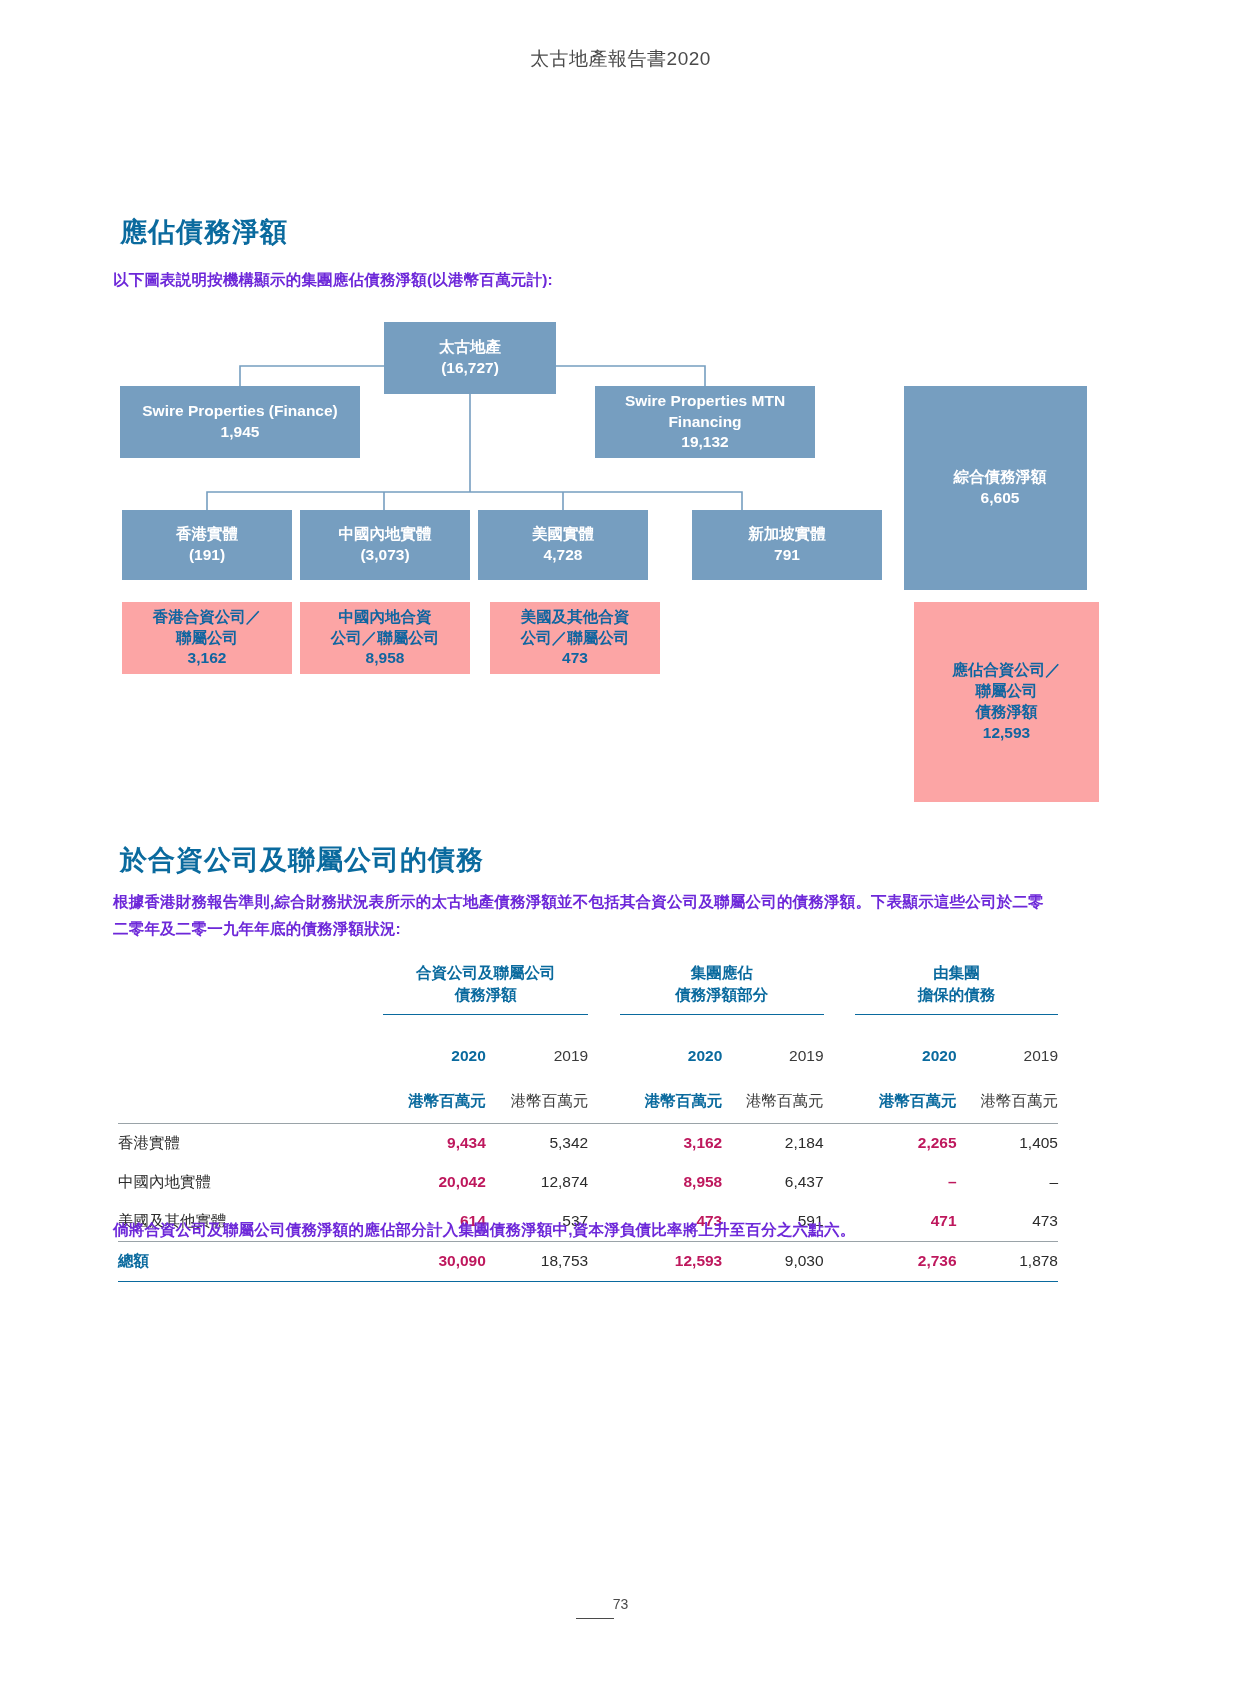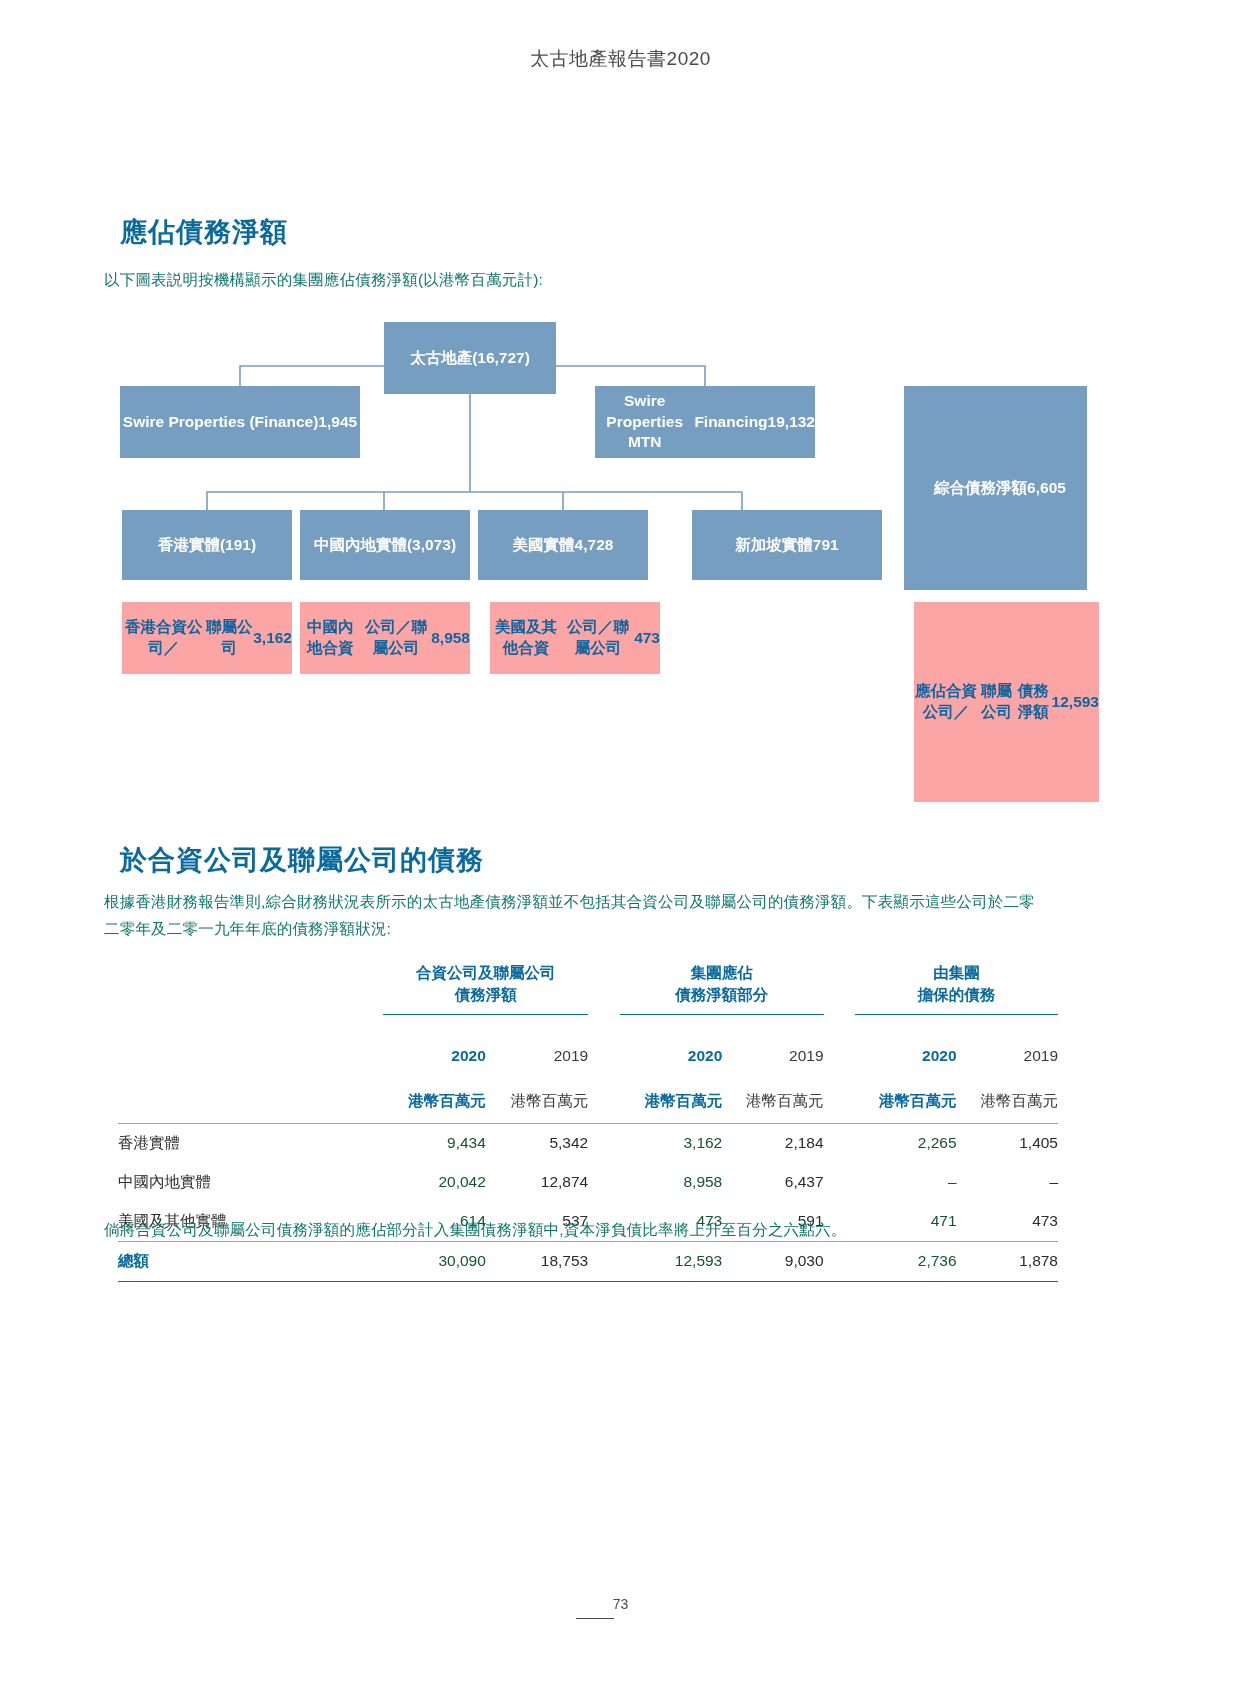"以下圖表説明按機構顯示的集團應佔債務淨額(以港幣百萬元計):" .lead { color: #0f766e -> #6d28d9; font-weight: none -> bold; left: 104px -> 113px }
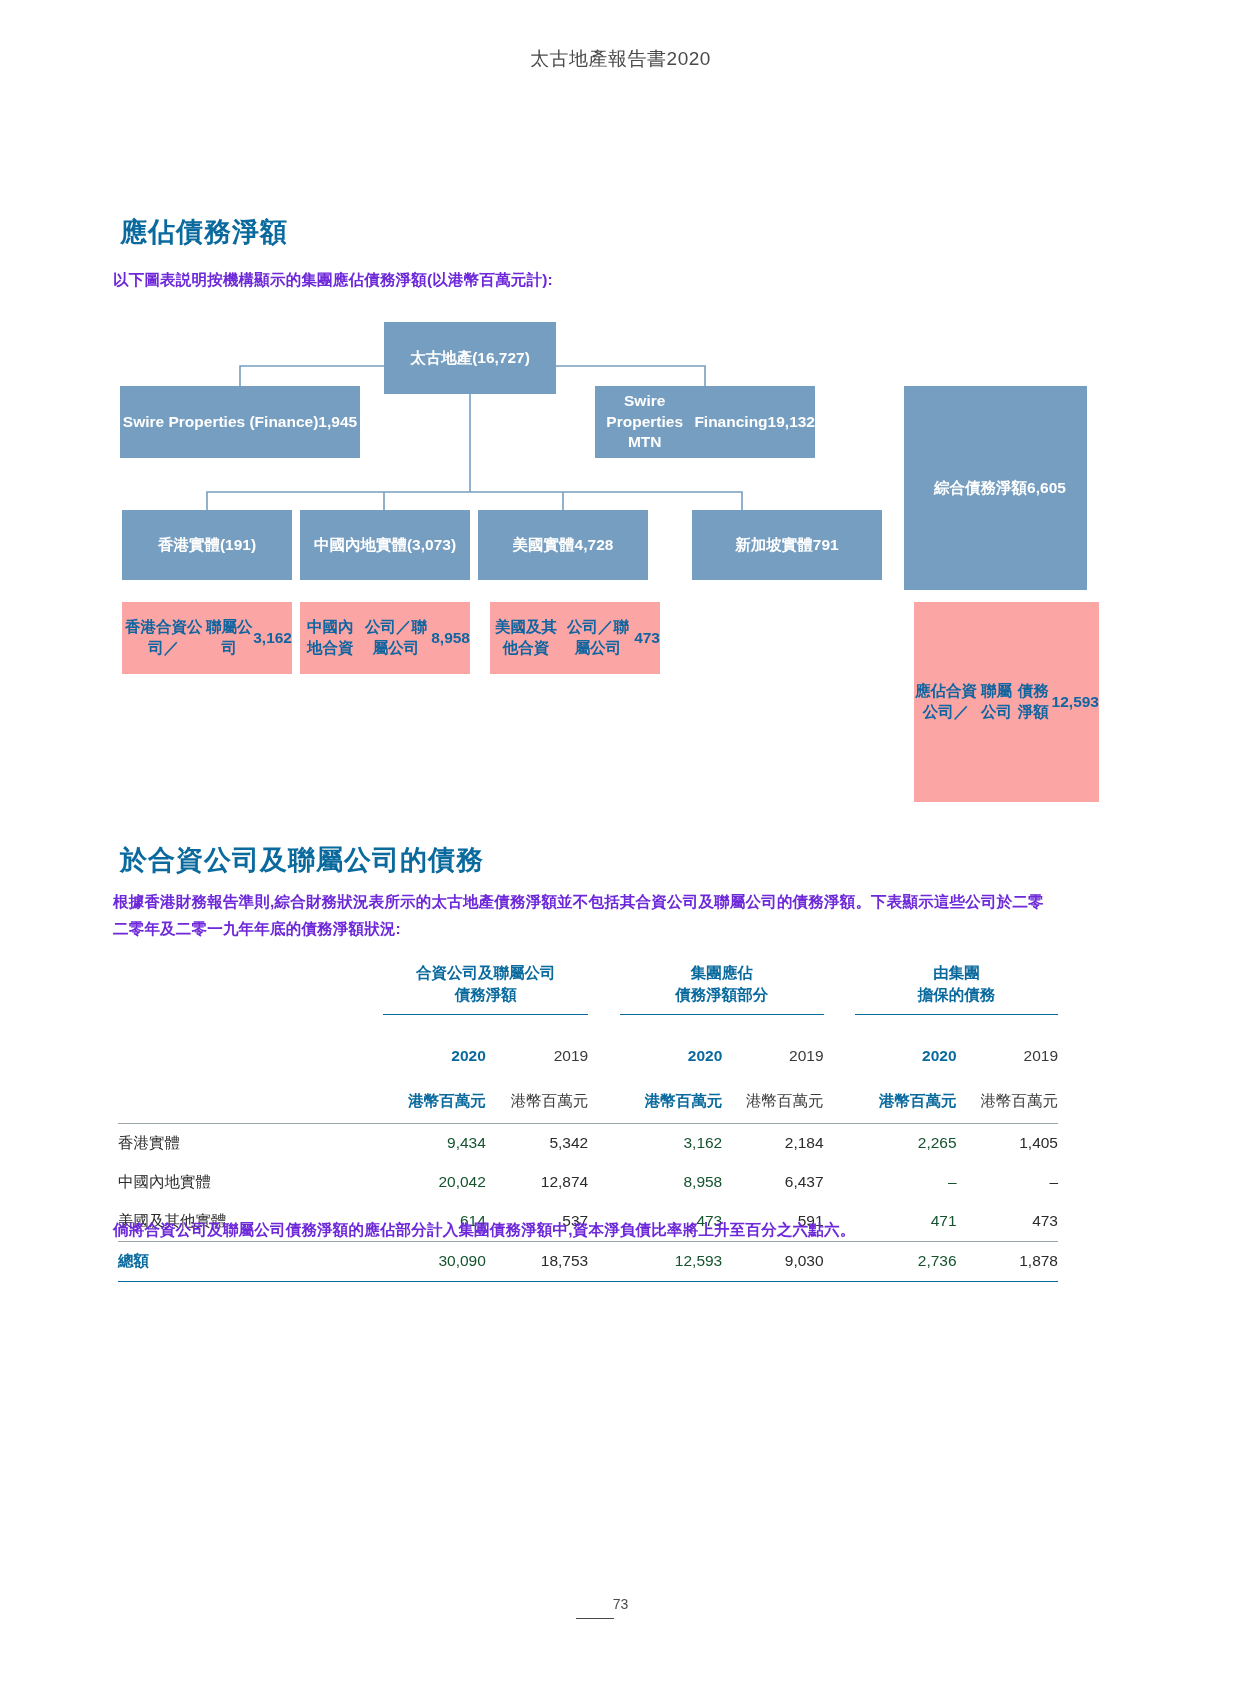"太古地產" .box { flex-direction: row -> column }
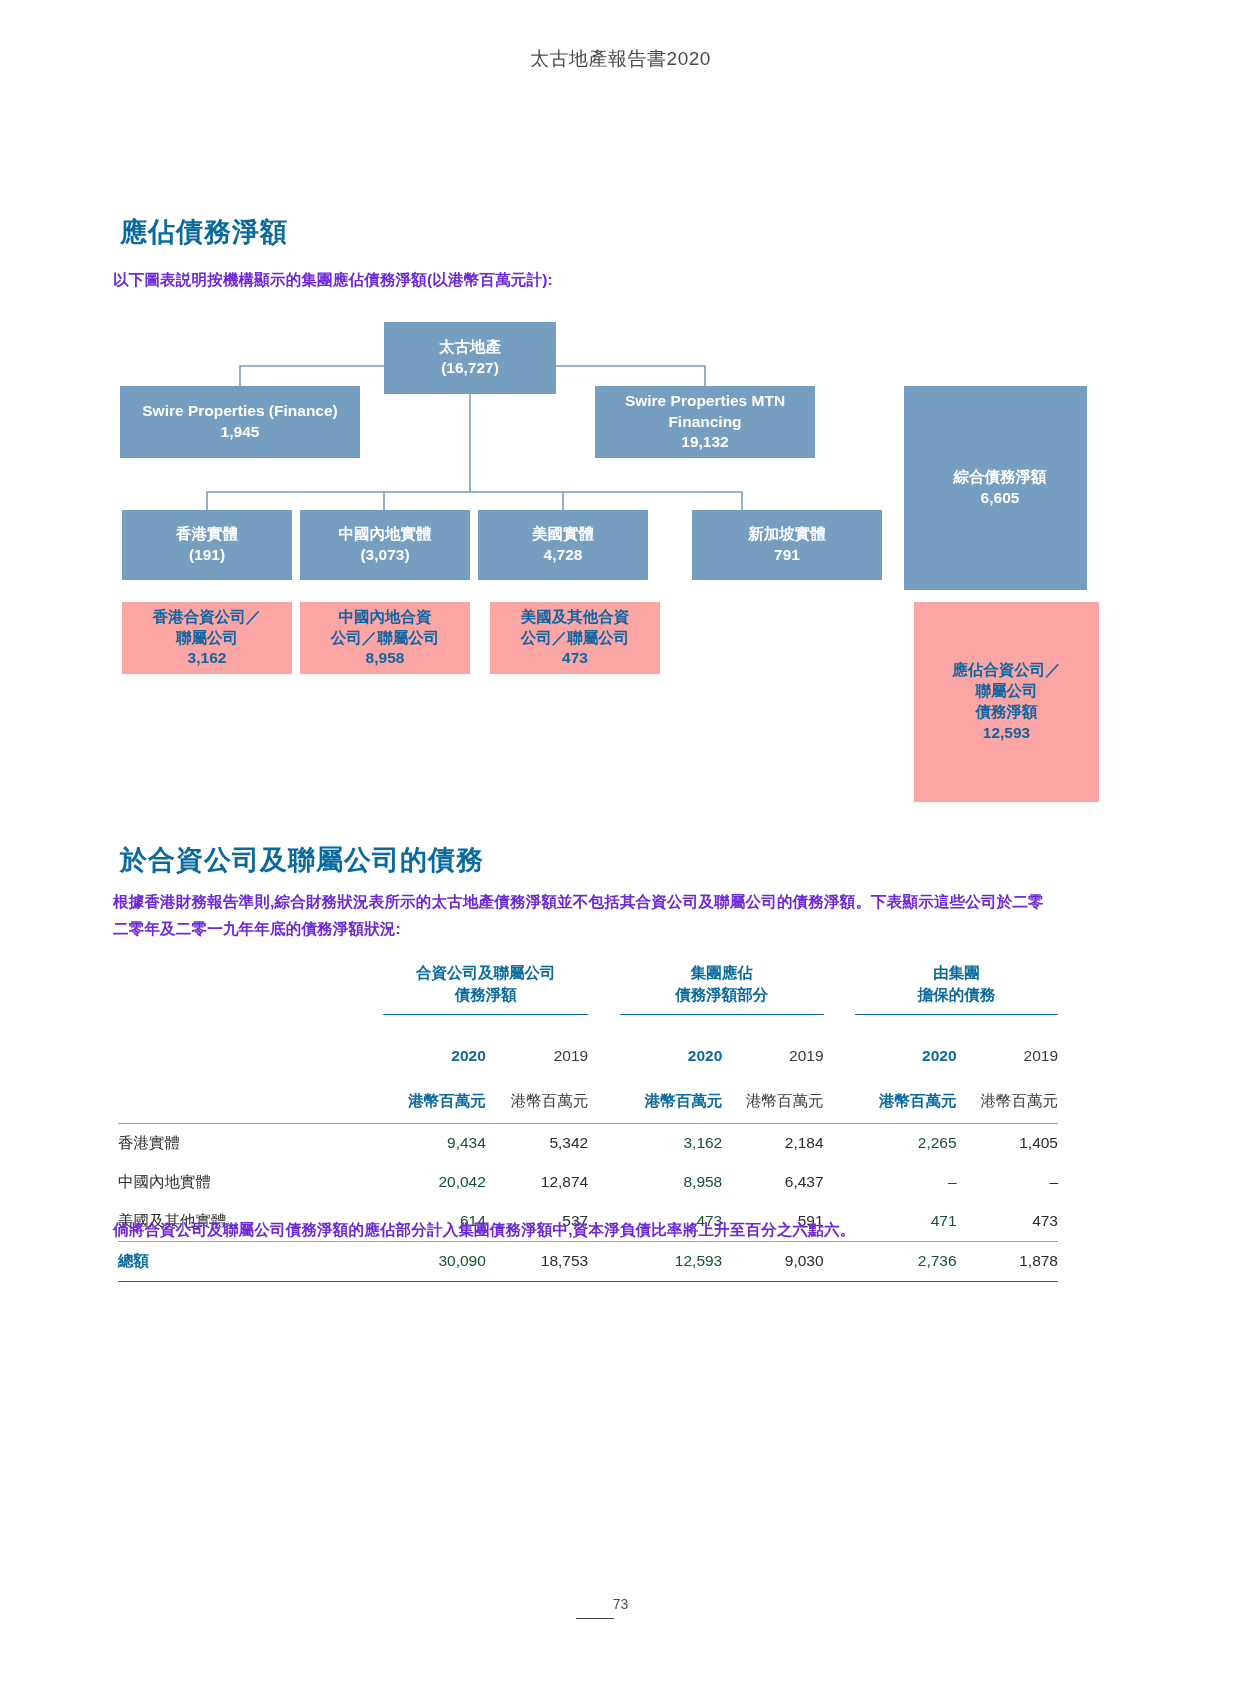"9,434" .num.cur { color: #14532d -> #be185d; font-weight: normal -> bold }
